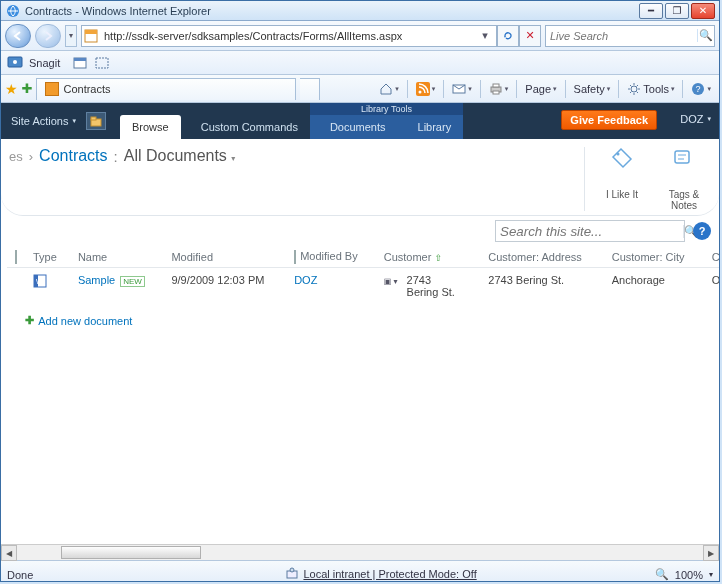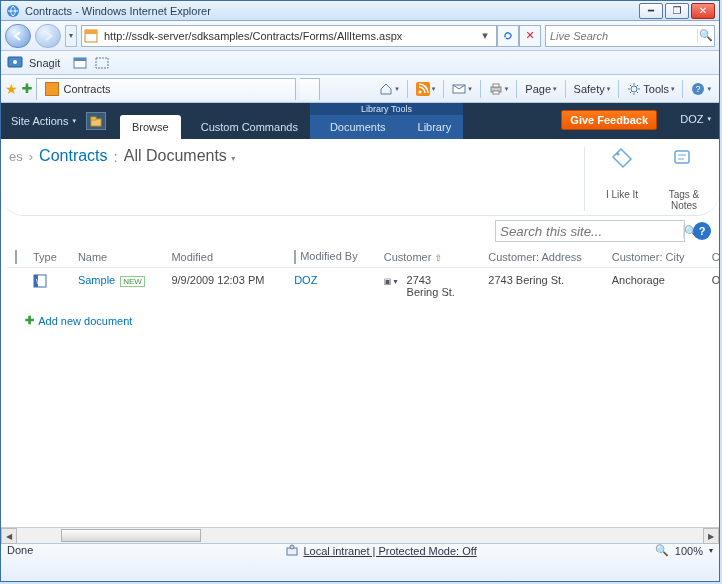"Done" .statusbar { align-items: flex-start -> flex-end; height: 38px -> 21px }
